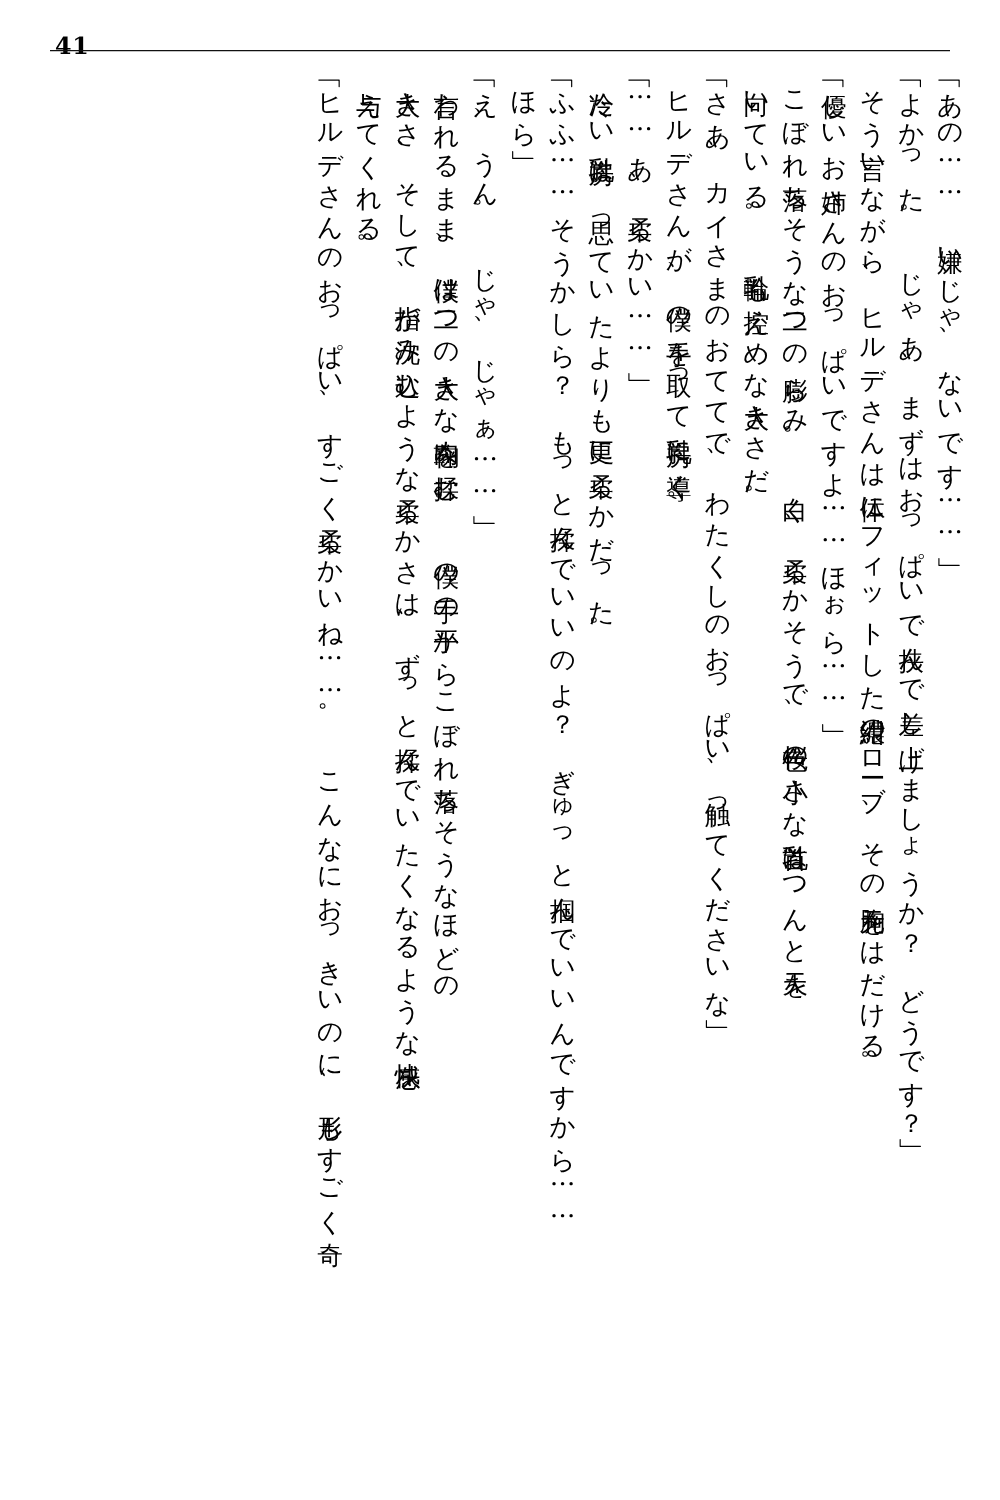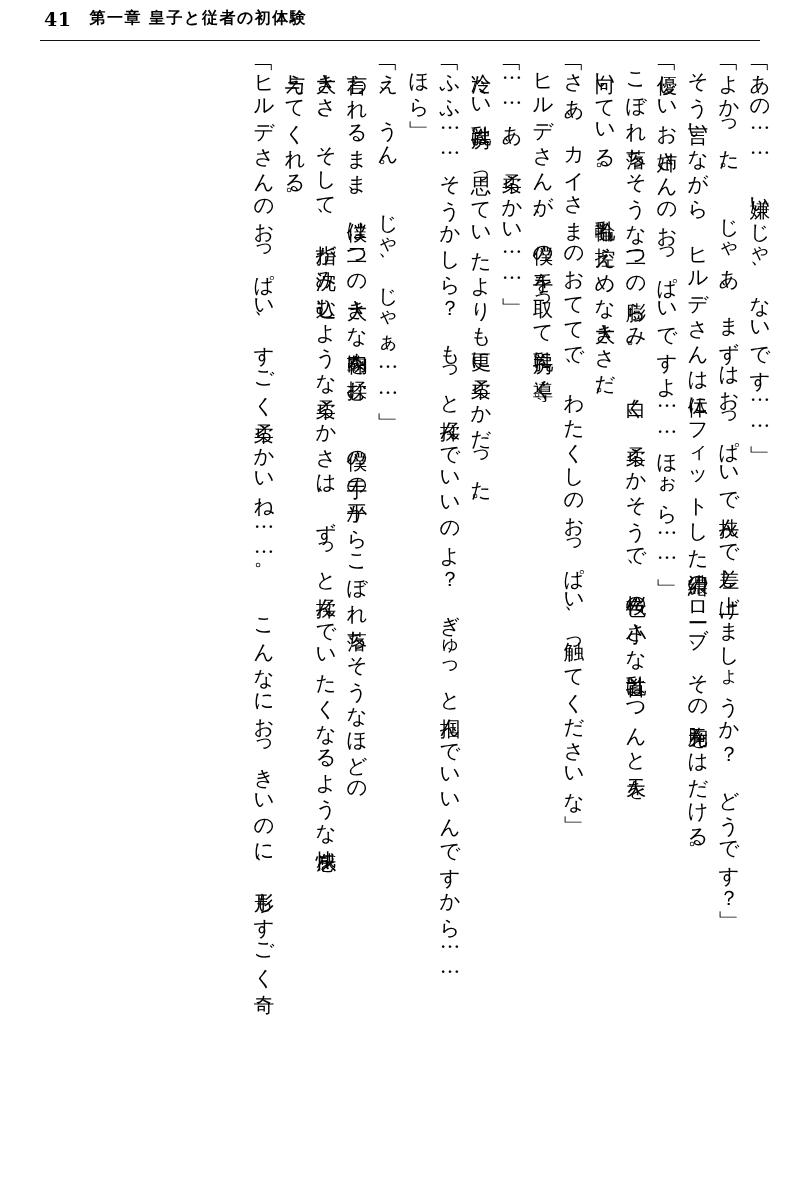"41" .header { align-items: flex-start -> flex-end; gap: 18px -> 4px; top: 8px -> 20px }
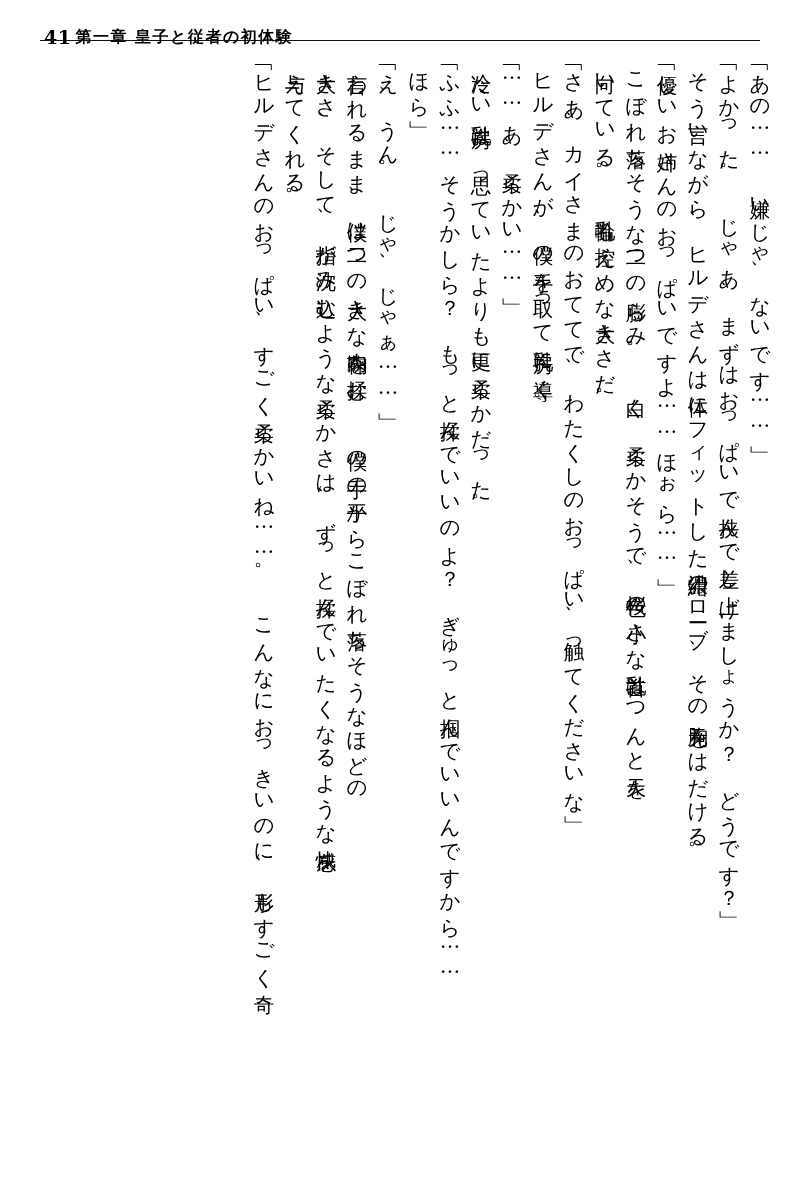"第一章 皇子と従者の初体験" span.chapter { html: <span>第一章 皇子と従者の初体験</span> -> none }
